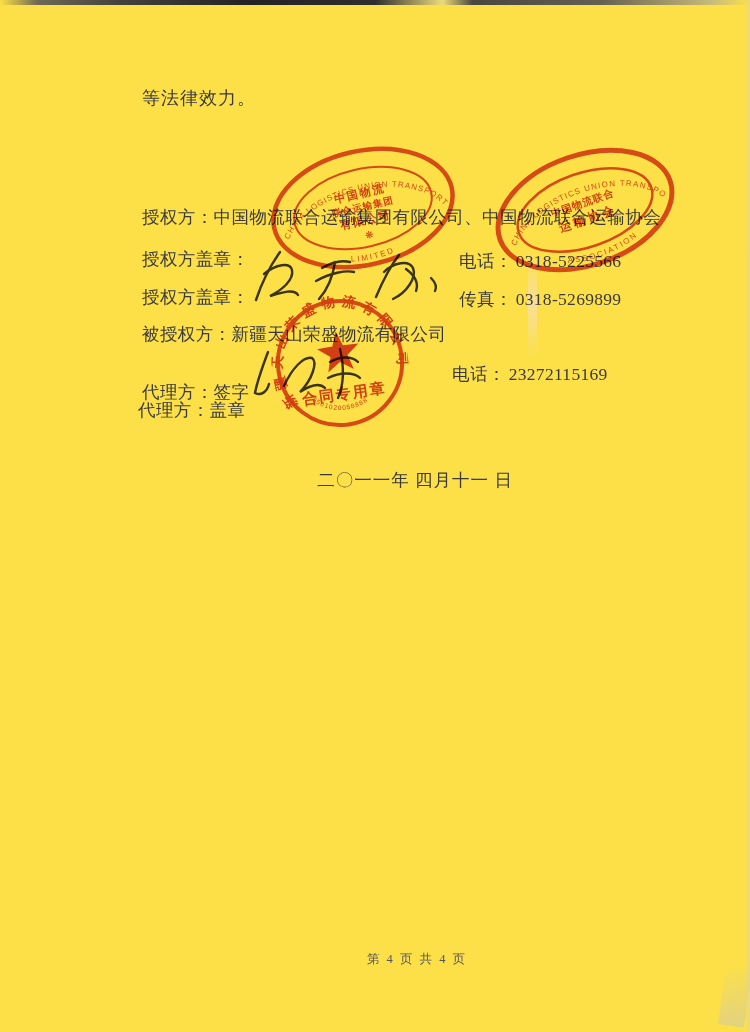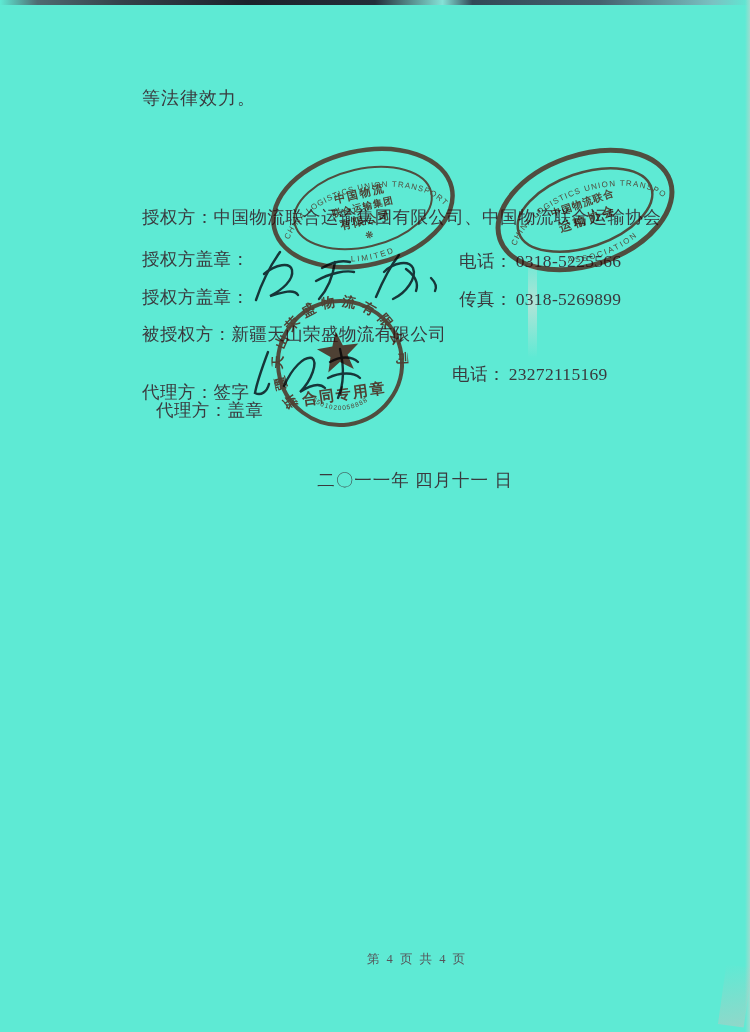"等法律效力。" .page { background: #5eead4 -> #fde047 }
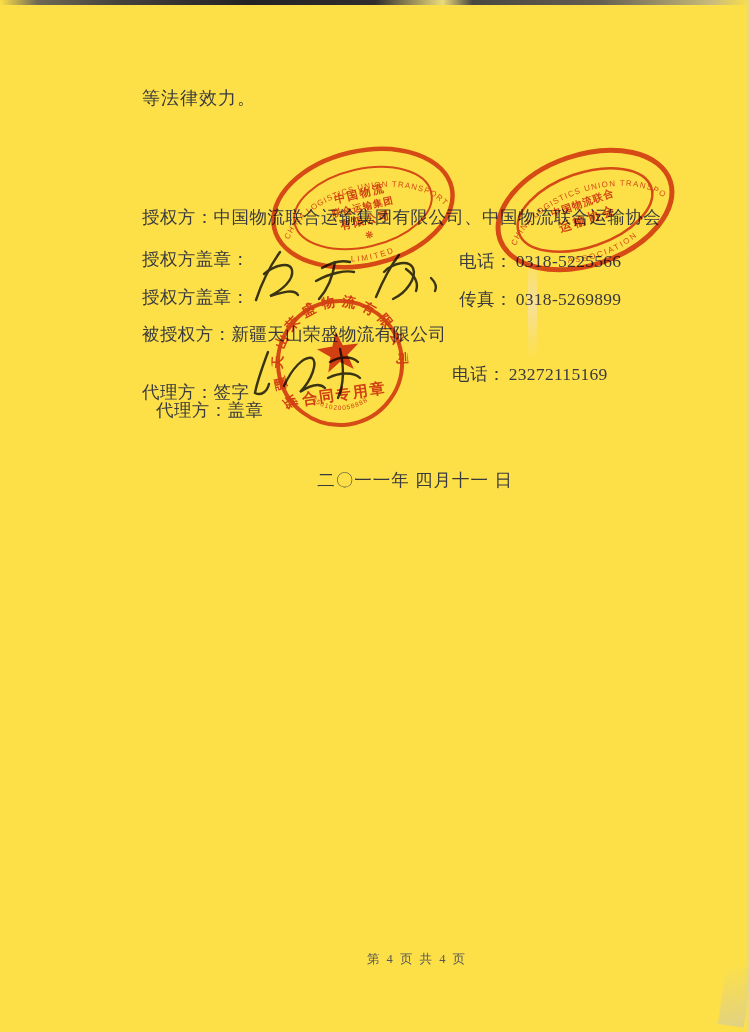"代理方：盖章" div.t { left: 156px -> 138px }
